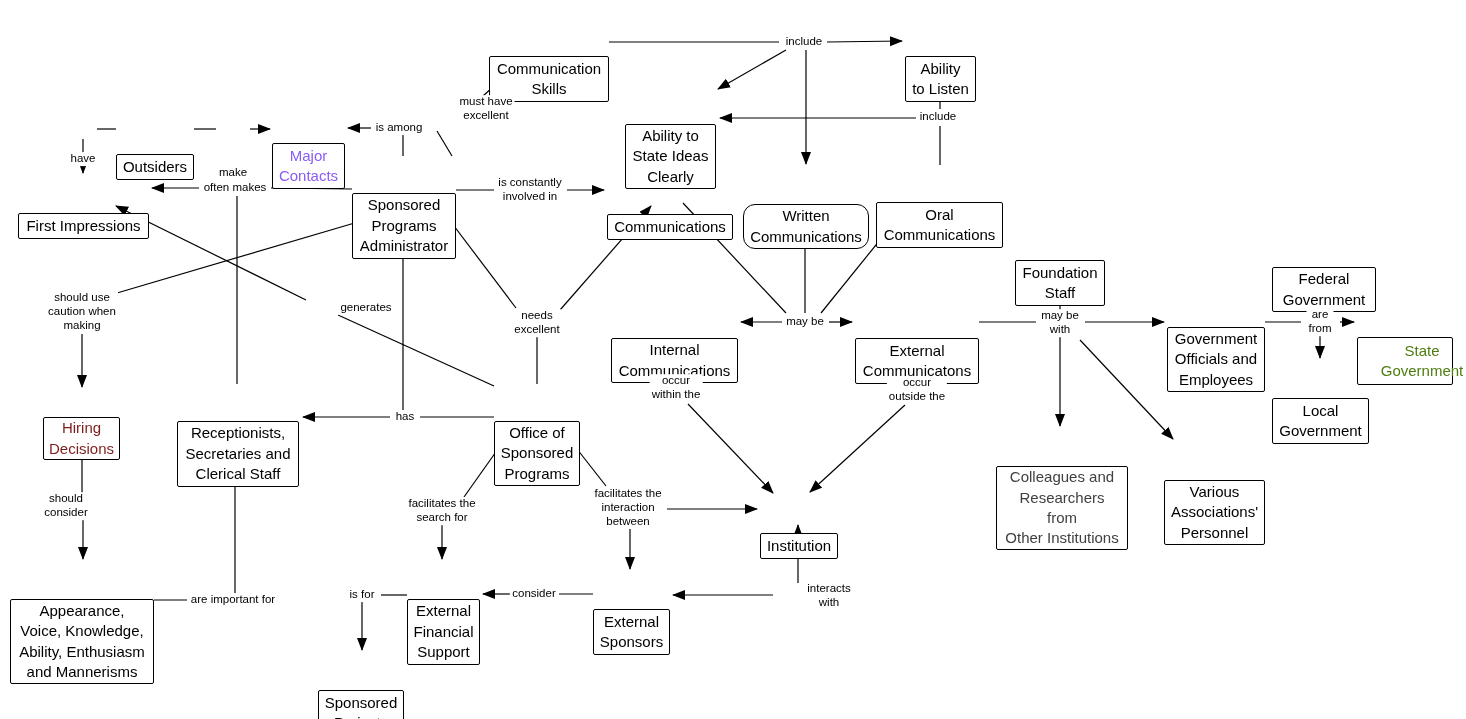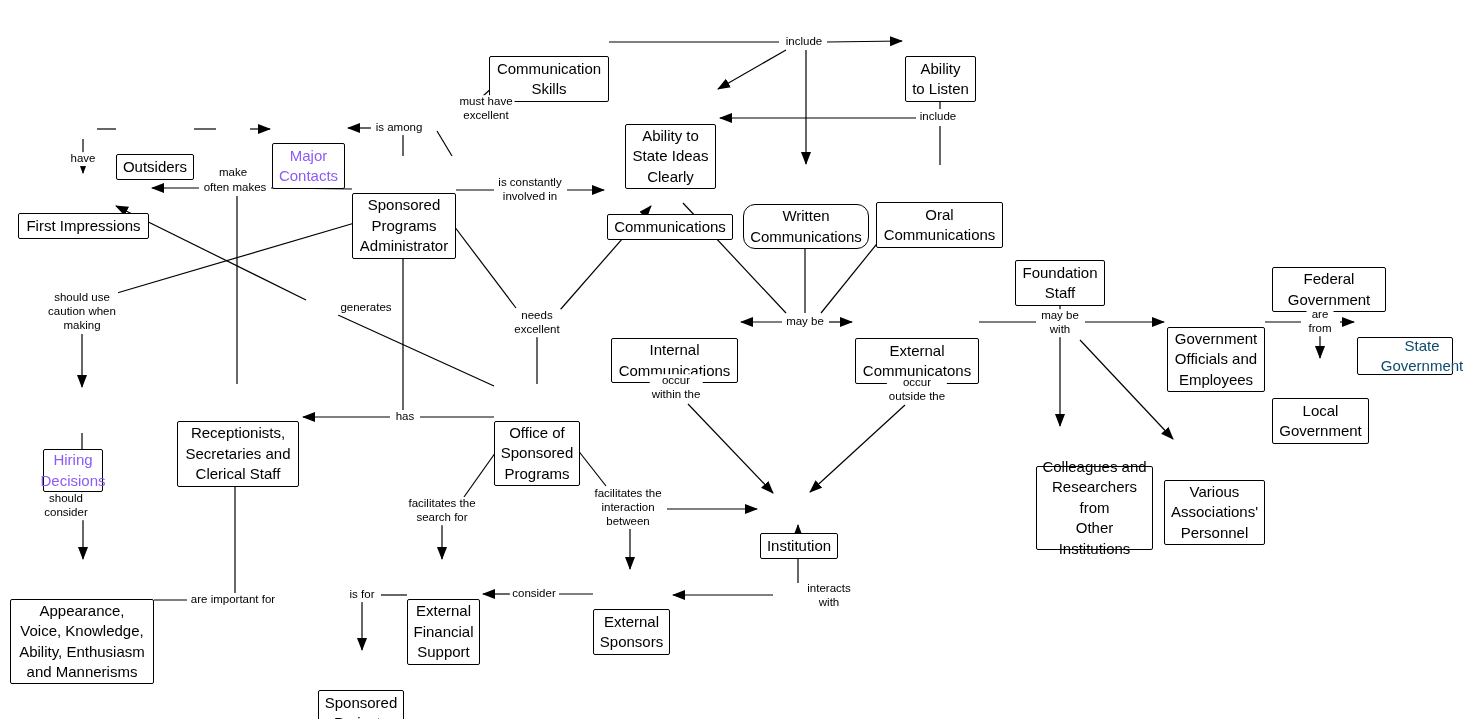"Federal" div.node { width: 114px -> 104px }
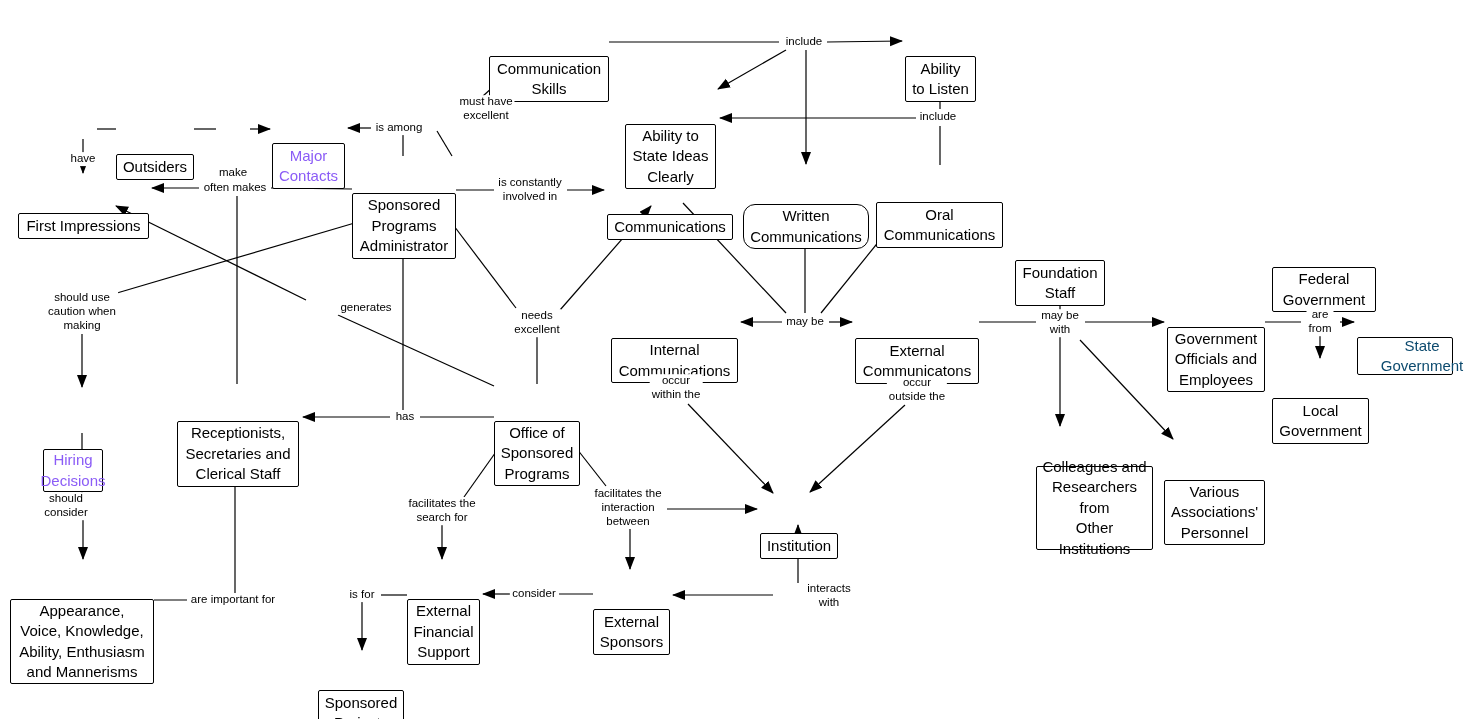"State" div.node { color: #0c4a6e -> #4d7c0f; height: 38px -> 48px }
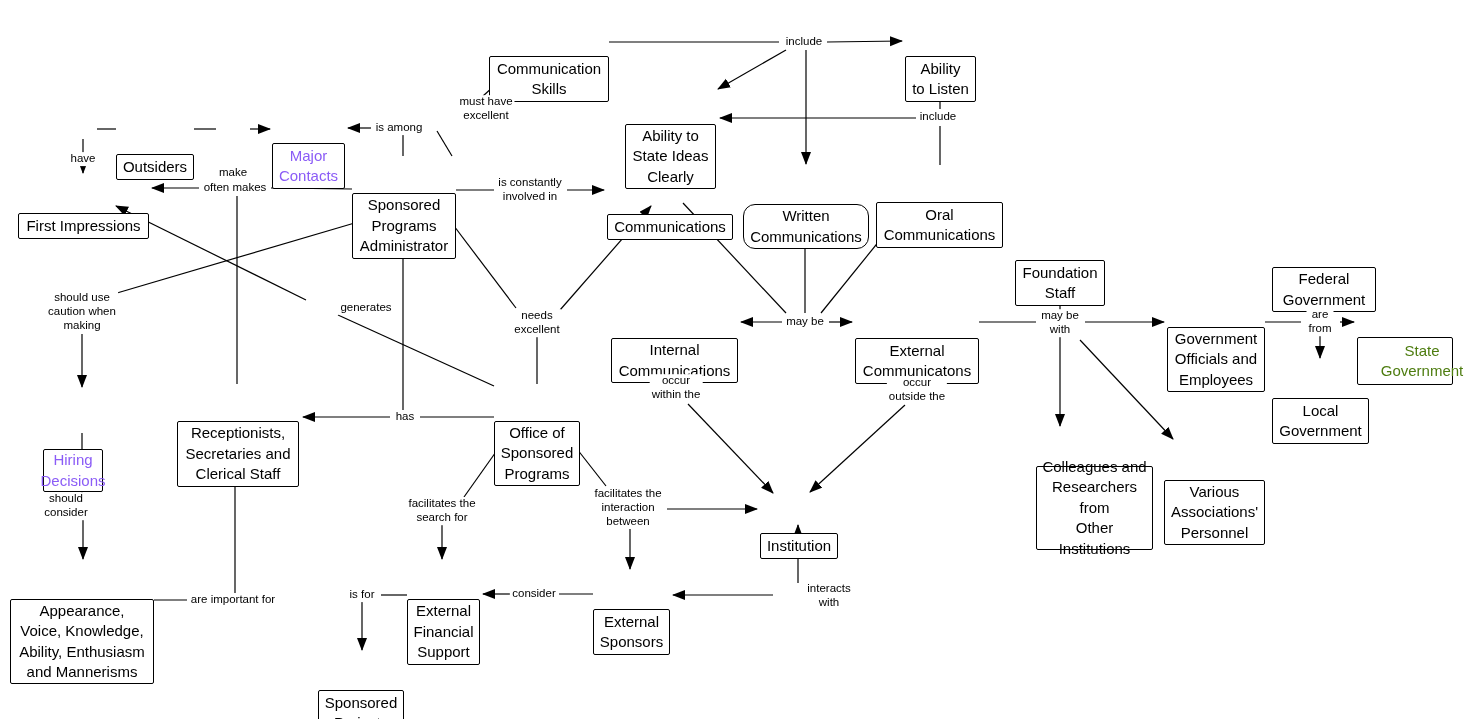"Hiring" div.node { color: #8b5cf6 -> #7f1d1d; top: 412px -> 380px; width: 60px -> 77px }
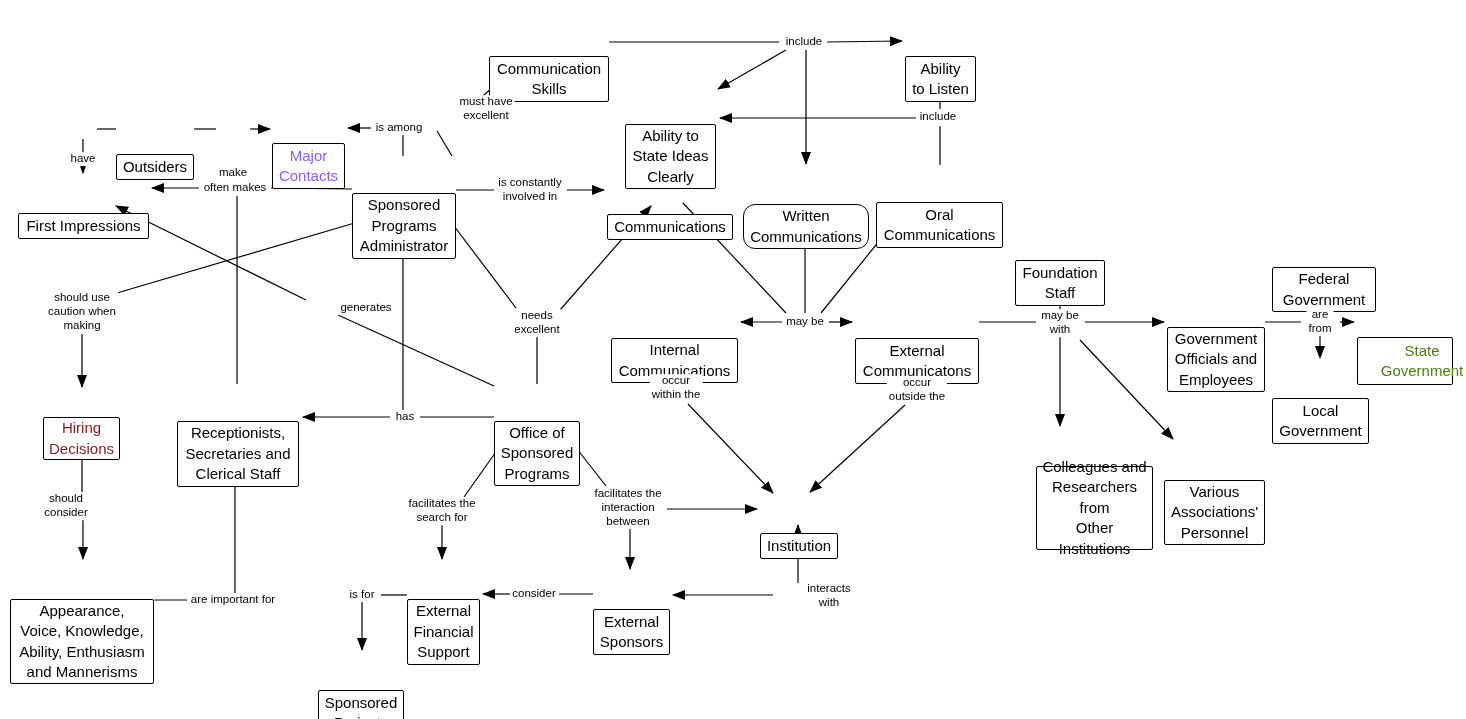"Colleagues and" div.node { color: #000000 -> #404040; left: 1036px -> 996px; width: 117px -> 132px }
